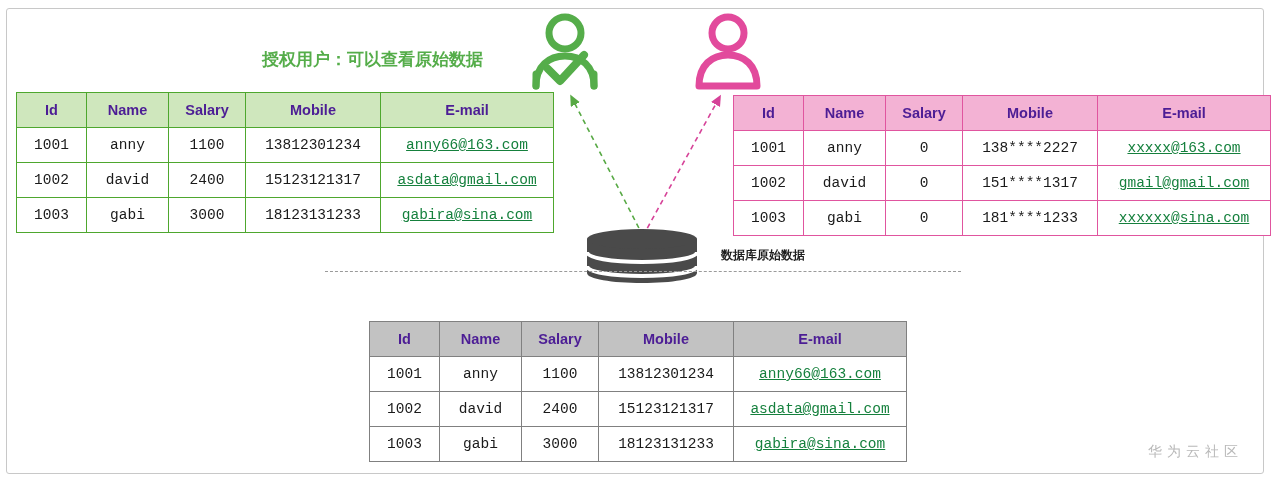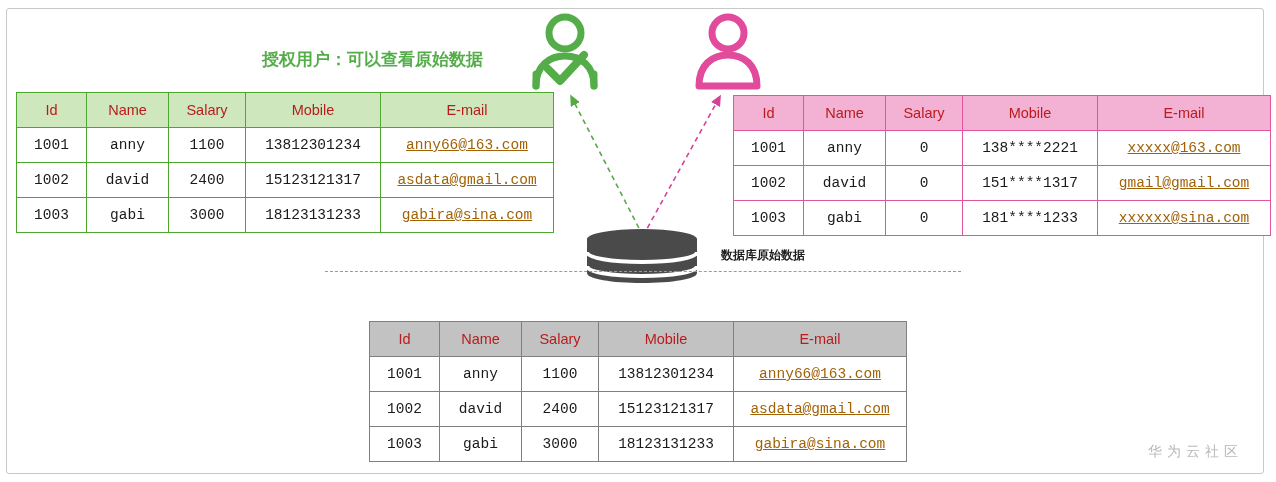"Id" .dtable th { color: #b91c1c -> #4c1d95; font-weight: normal -> bold }
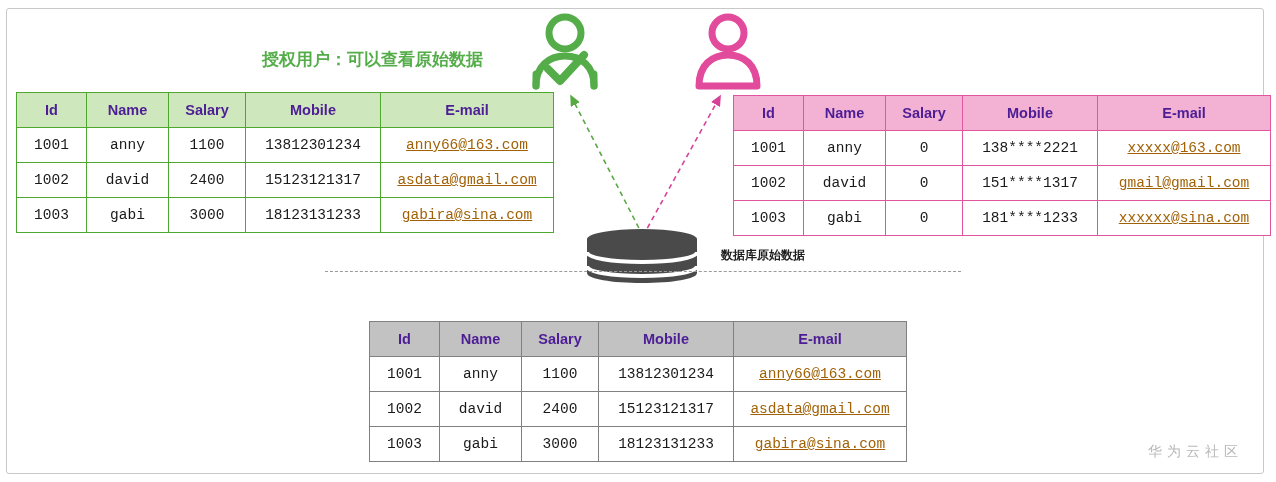"anny66@163.com" .dtable td.email a { color: #a16207 -> #15803d }
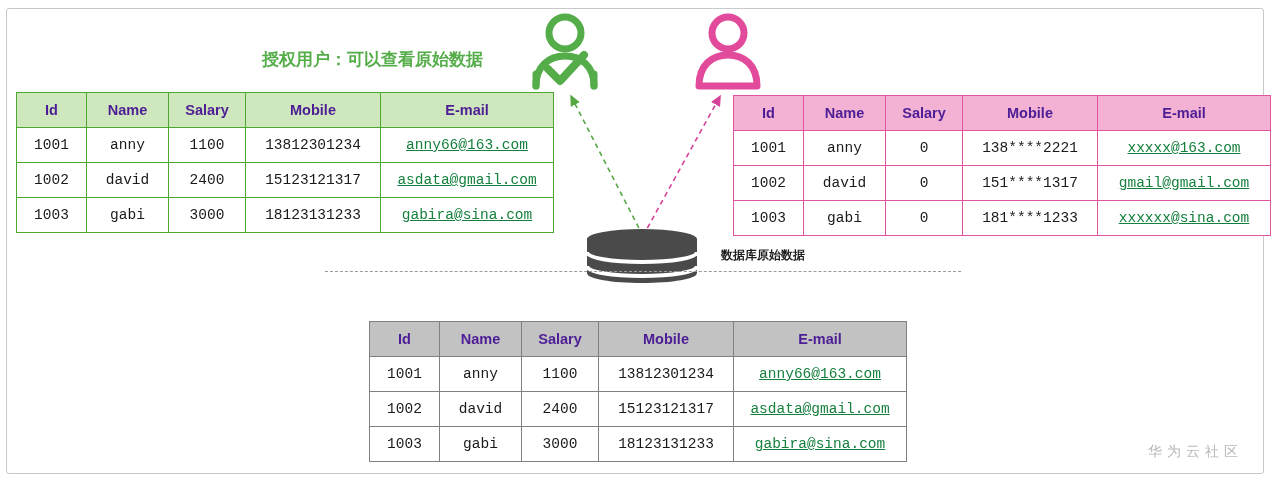"138****2221" td { text: 2221 -> 2227 }
